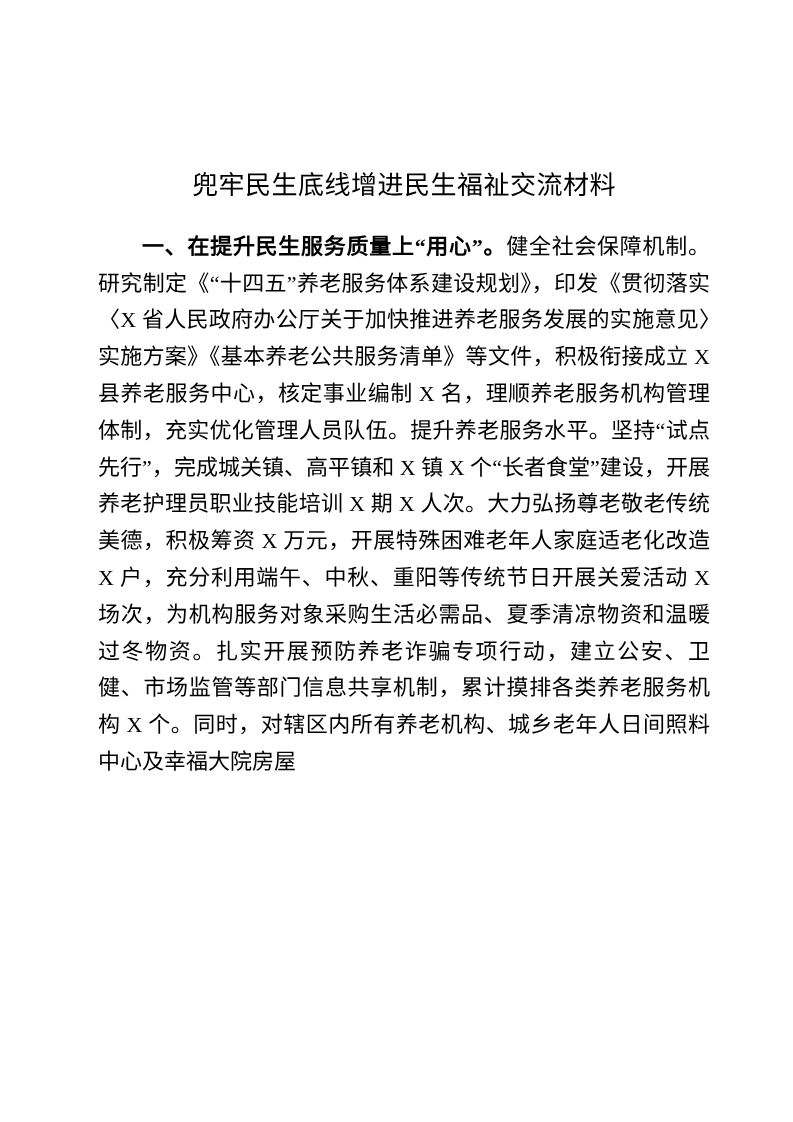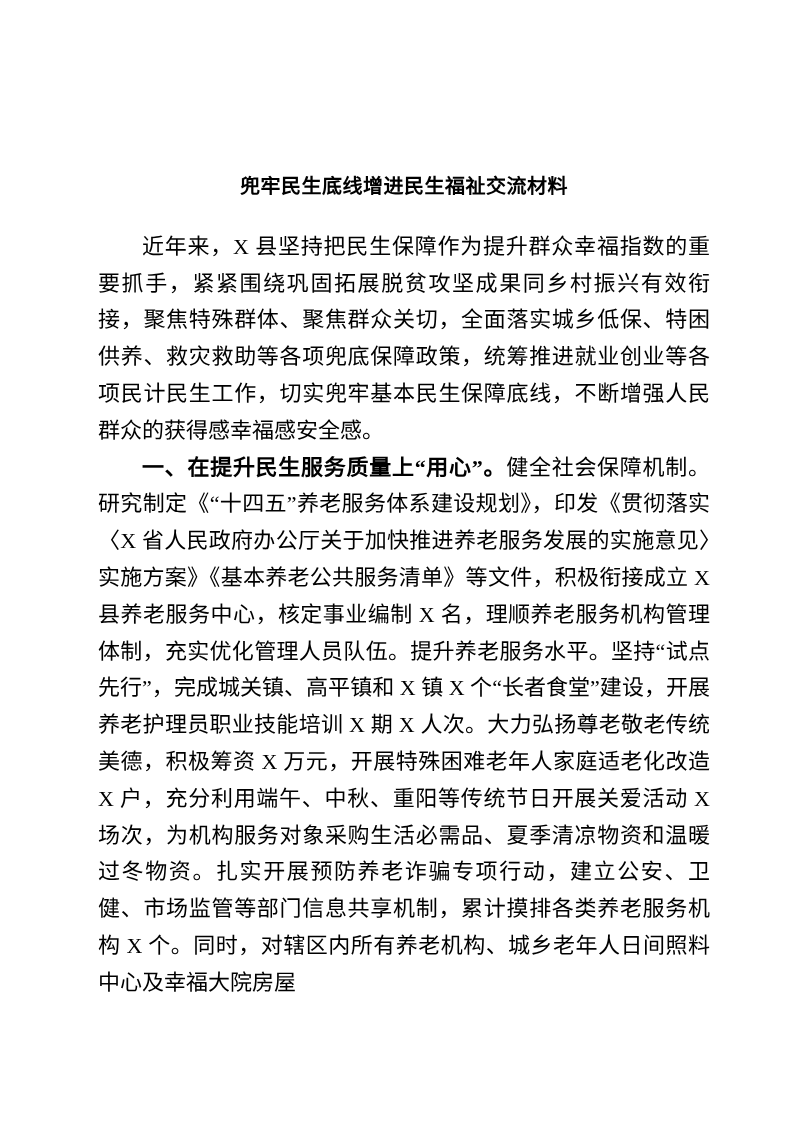"兜牢民生底线增进民生福祉交流材料" .doc-title { font-size: 20px -> 26px; font-weight: bold -> normal }
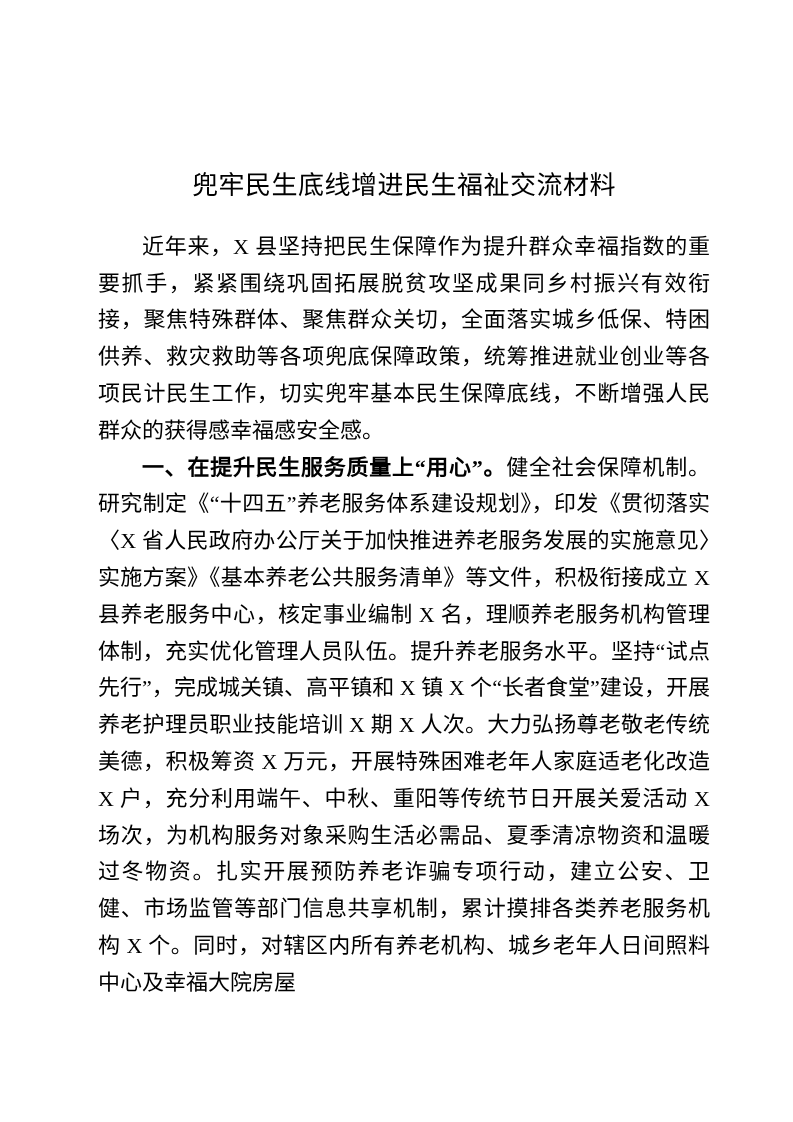"近年来，X" p.para { html: <p> <span>近年来，X 县坚持把民生保障作为提升群众幸福指数的重要抓手，紧紧围绕巩固拓展脱贫攻坚成果同乡村振兴有效衔接，聚焦特殊群体、聚焦群众关切，全面落实城乡低保、特困供养、救灾救助等各项兜底保障政策，统筹推进就业创业等各项民计民生工作，切实兜牢基本民生保障底线，不断增强人民群众的获得感幸福感安全感。</span> </p> -> none }
